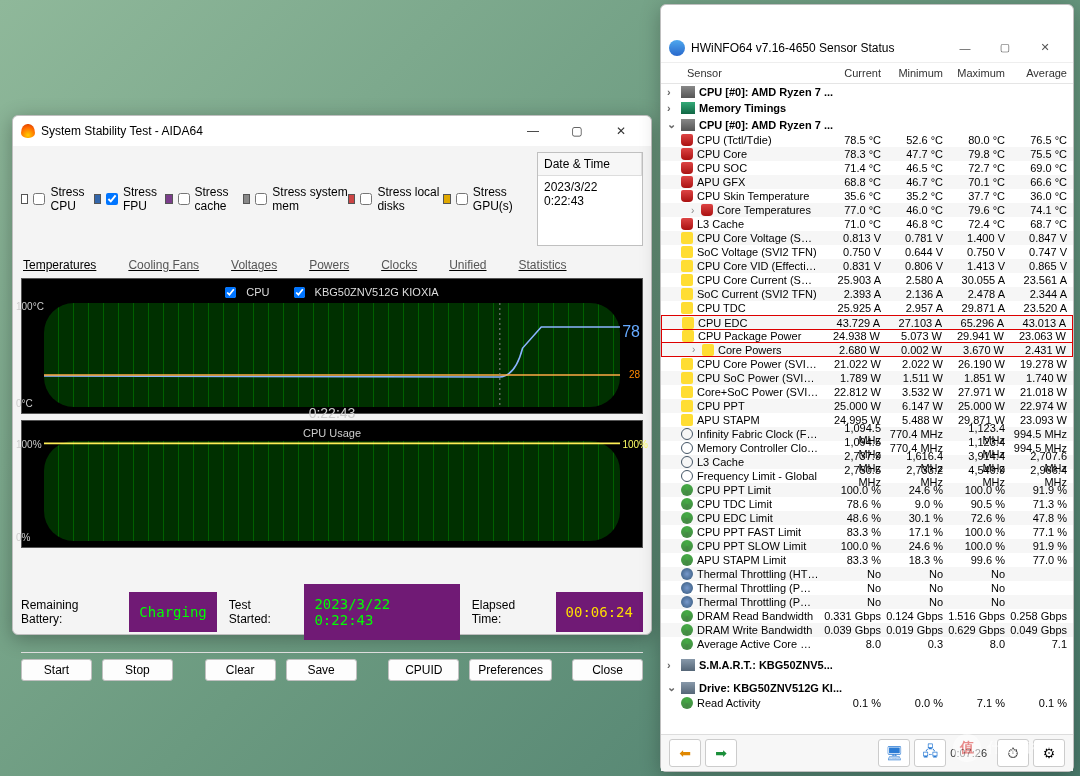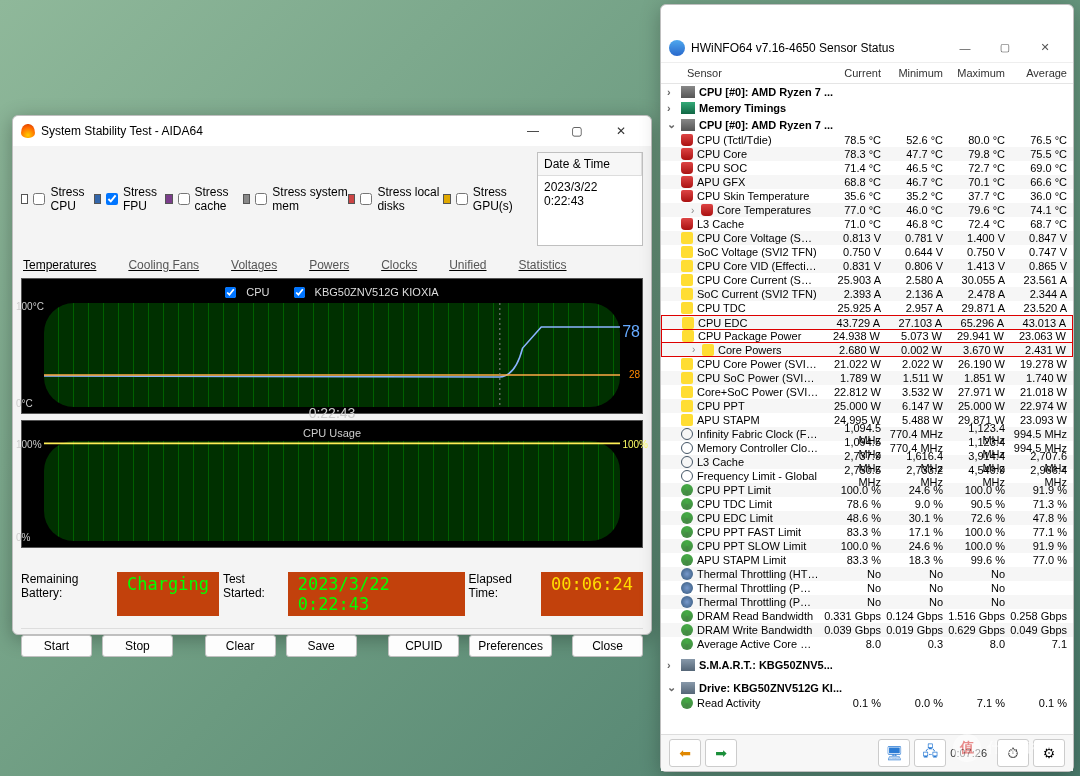"Remaining Battery:" .aida64 .status-bar { align-items: none -> center; gap: 4px -> 12px; margin-top: 24px -> 36px }
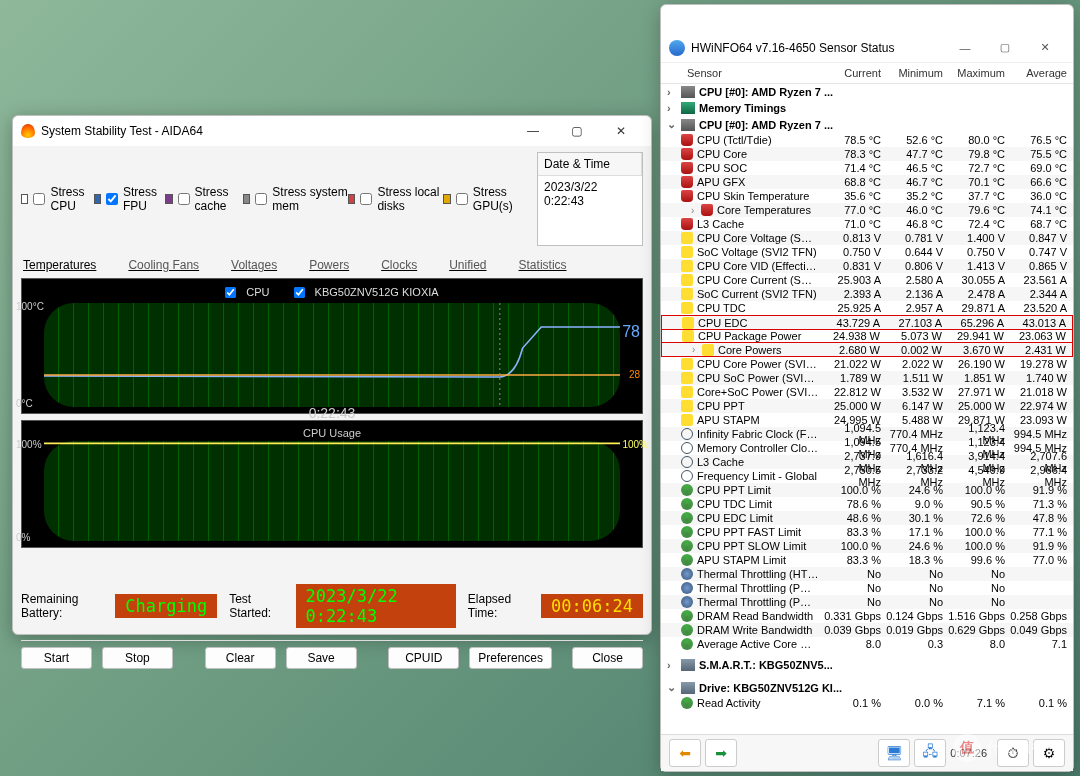"Charging" .aida64 .status-led { background: #c2410c -> #701a75; font-size: 17px -> 14px; padding: 2px 10px -> 12px 10px }
